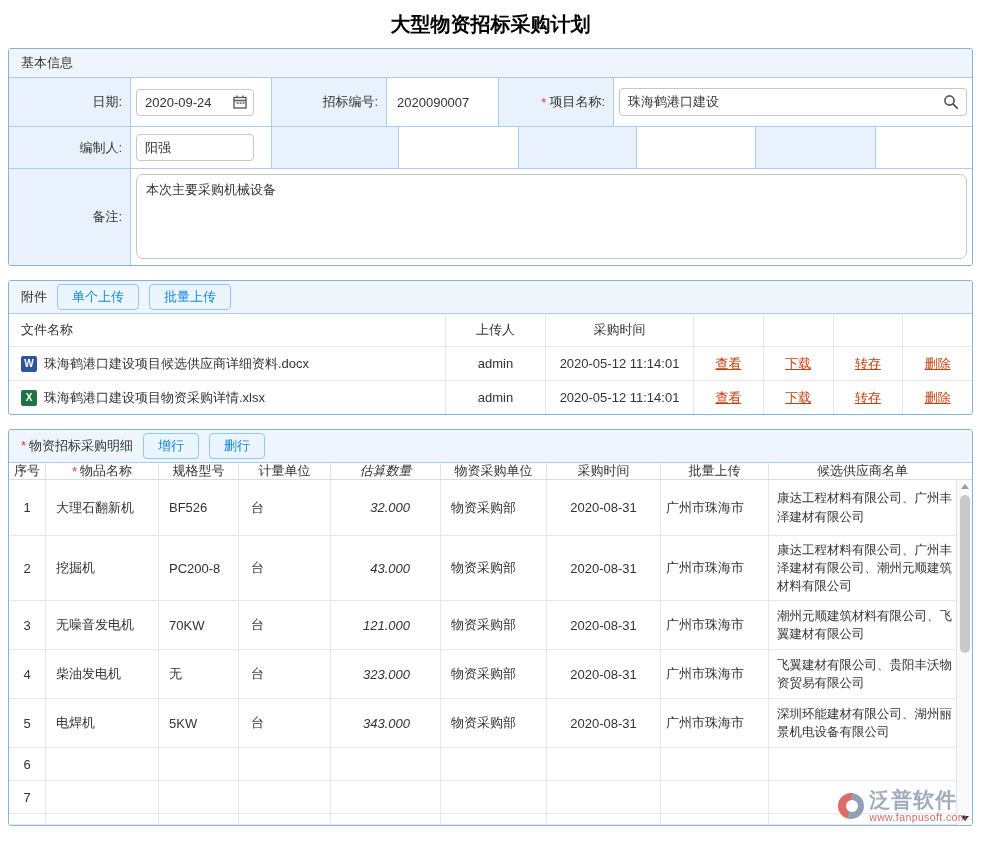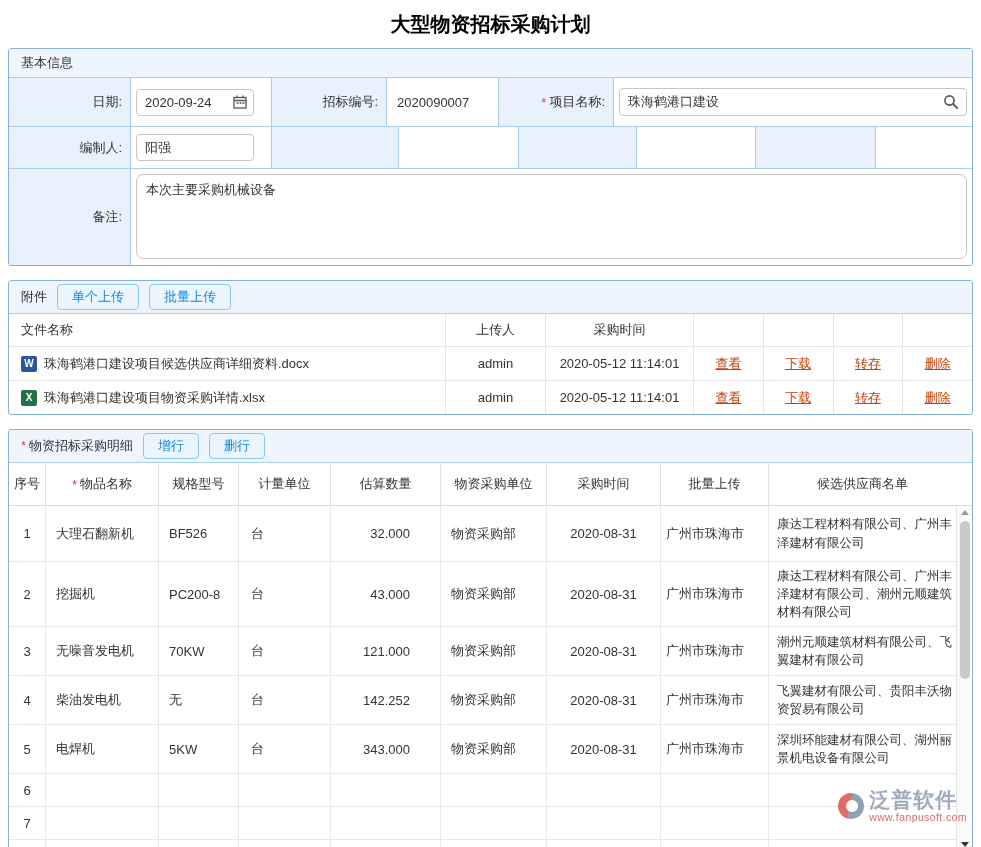"序号" .dt-head { height: 44px -> 18px }
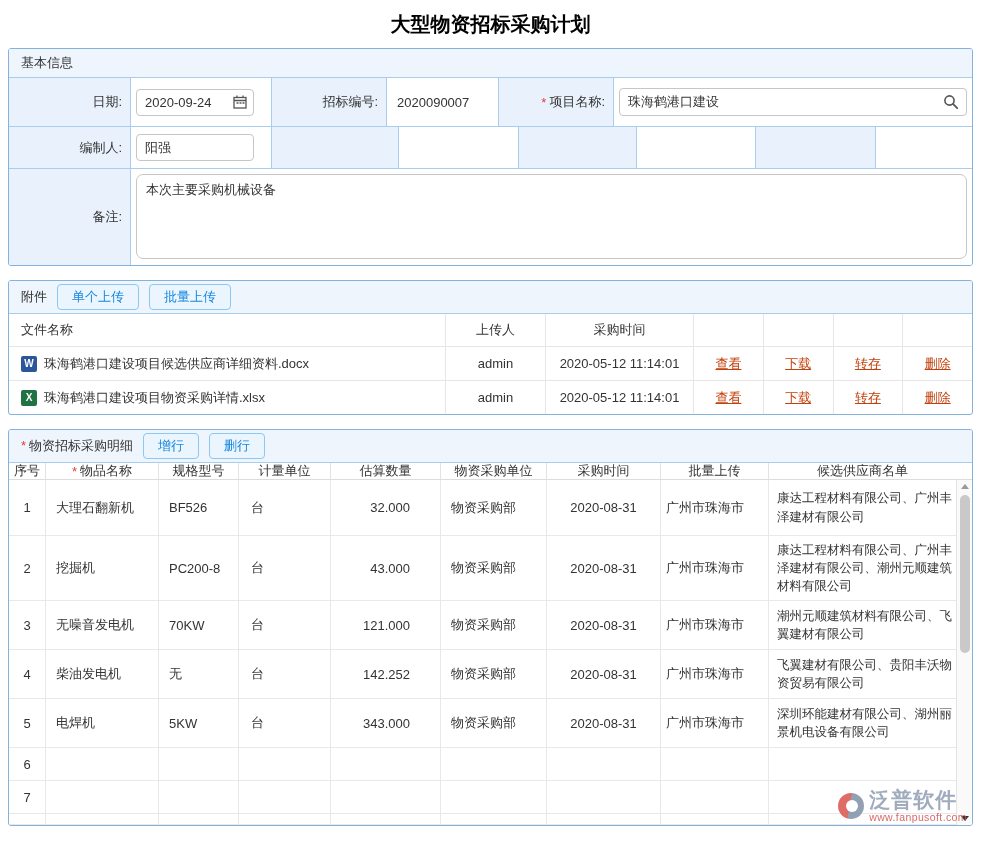"估算数量" .dc4 { font-style: none -> italic }
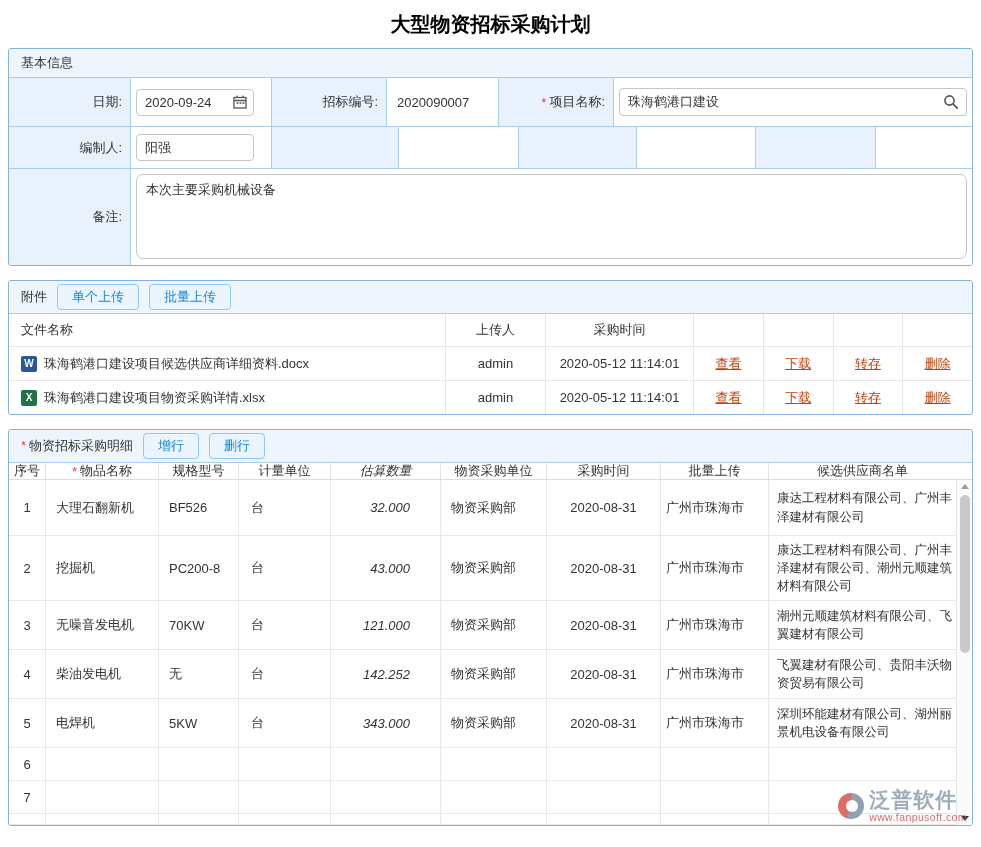"142.252" div.dc { text: 142.252 -> 323.000 }
